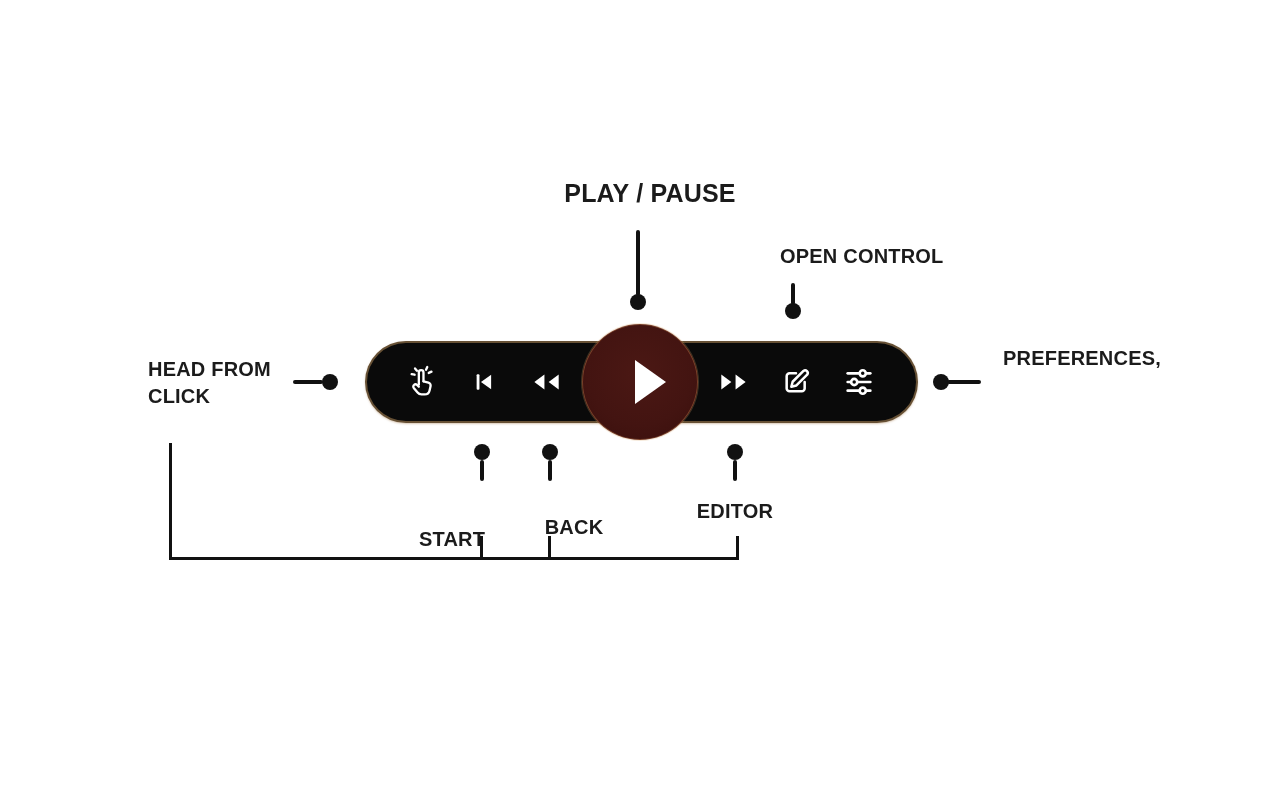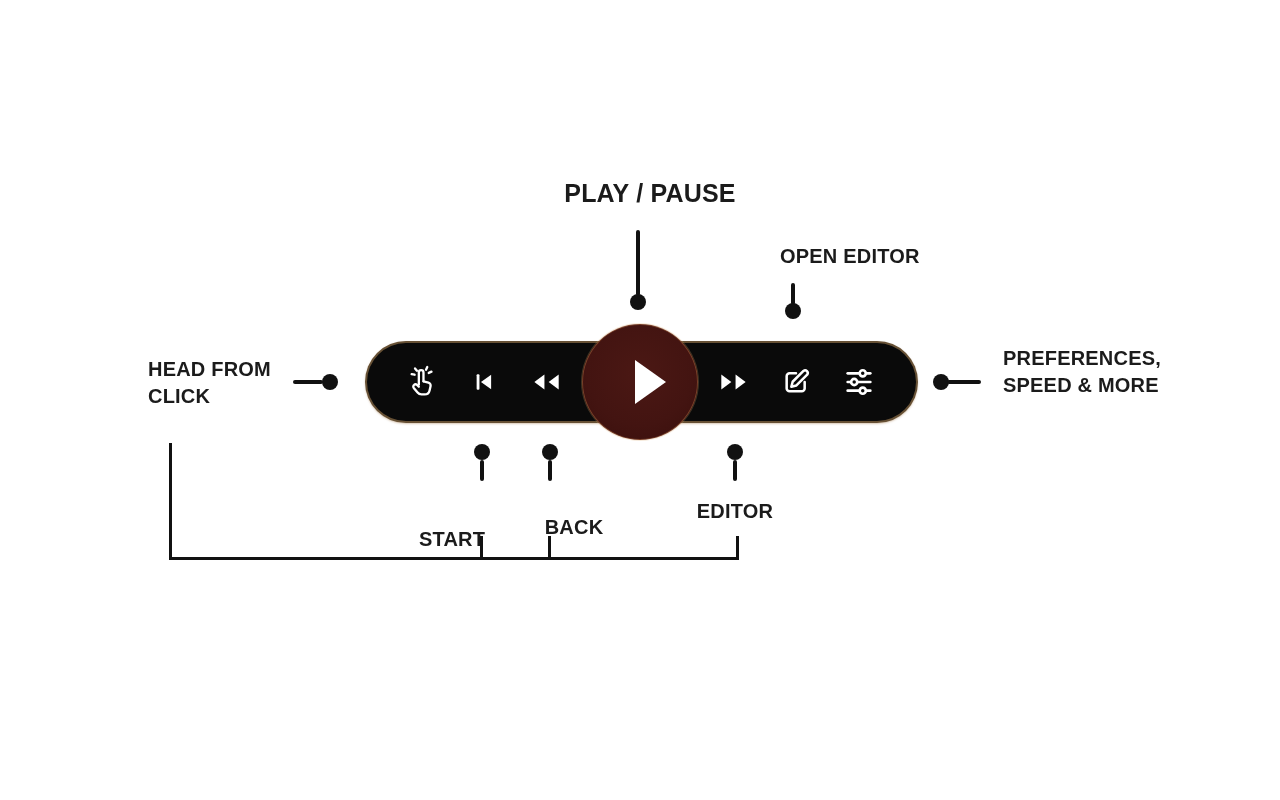"OPEN EDITOR" div.label { text: EDITOR -> CONTROL }
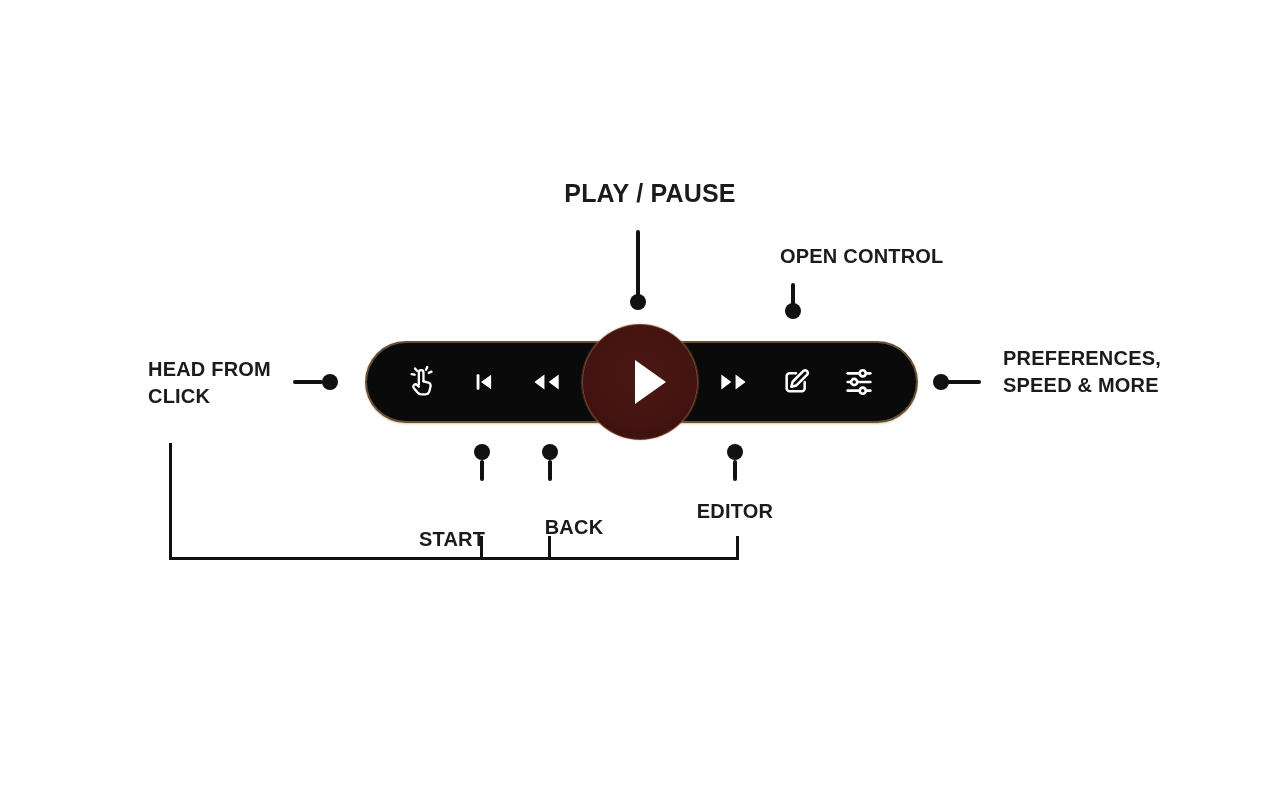"SPEED & MORE" div { html: <div>SPEED &amp; MORE</div> -> none }
